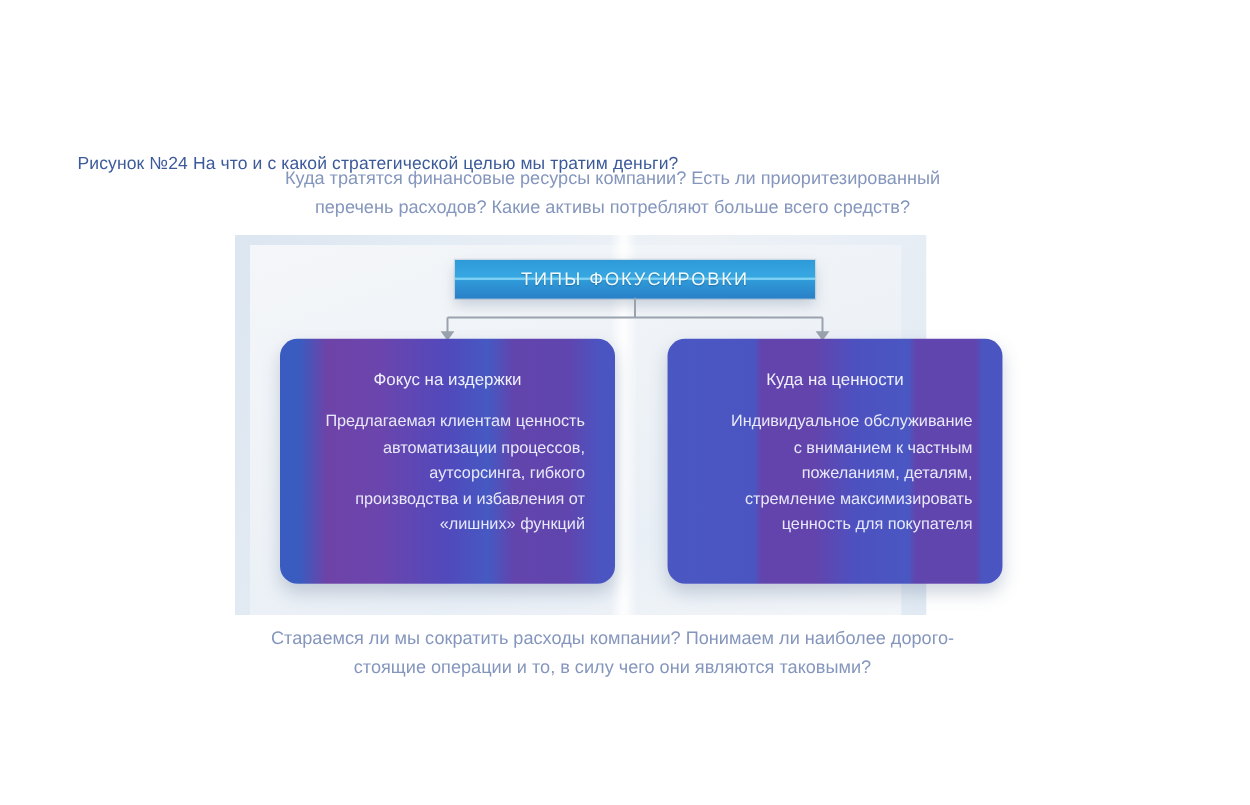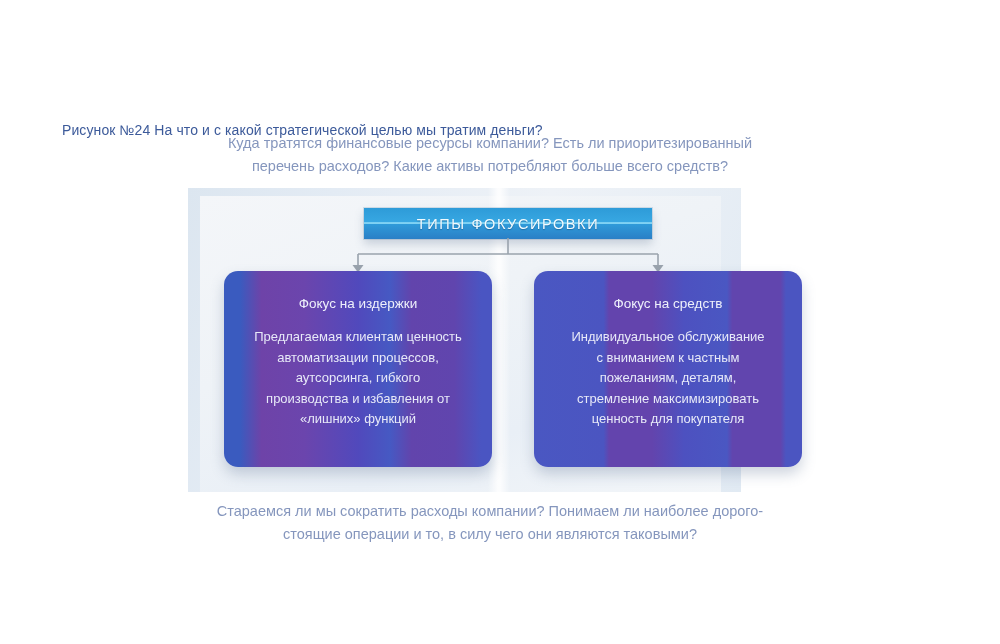"Фокус на средств" div.card-heading { text: Фокус на средств -> Куда на ценности }
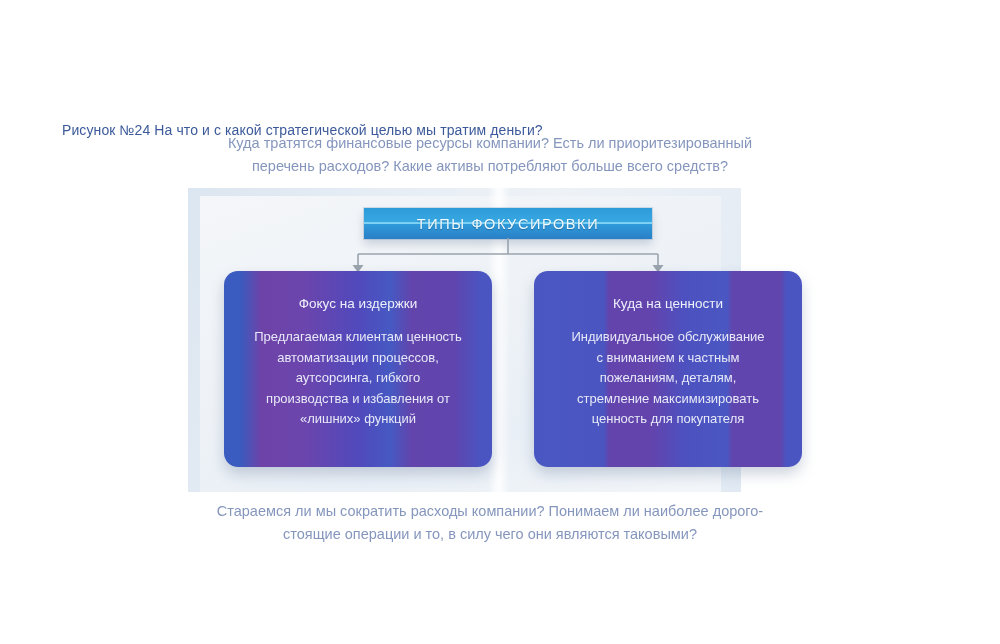"Предлагаемая клиентам ценность" .card-body .line { text-align: none -> right }
